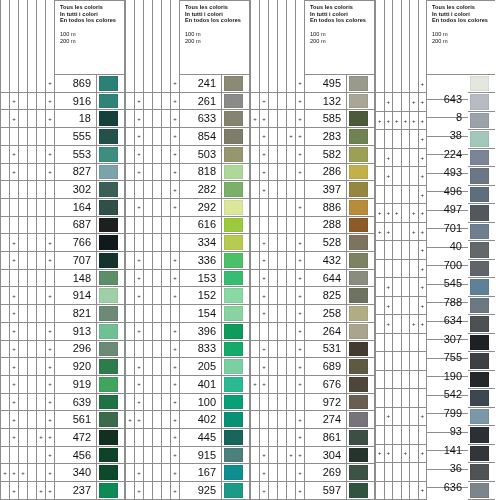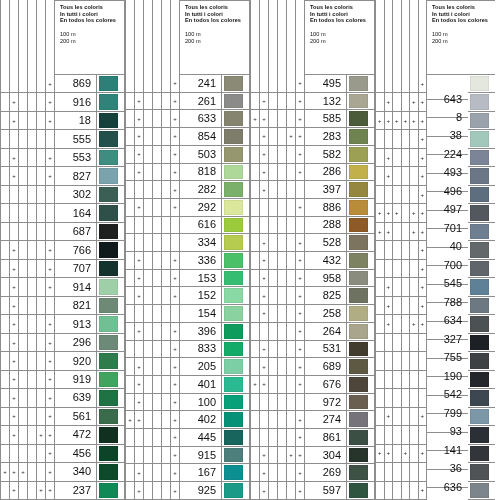"148" div.row { html: none -> <div> <div> <div></div> <div></div> <div></div> <div></div> <div></div> <div></div> </div> <div>148</div> <div> <div></div> </div> </div> }
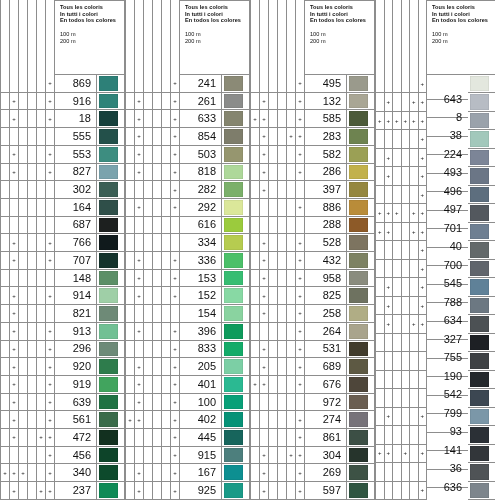"958" div.numcell { text: 958 -> 644 }
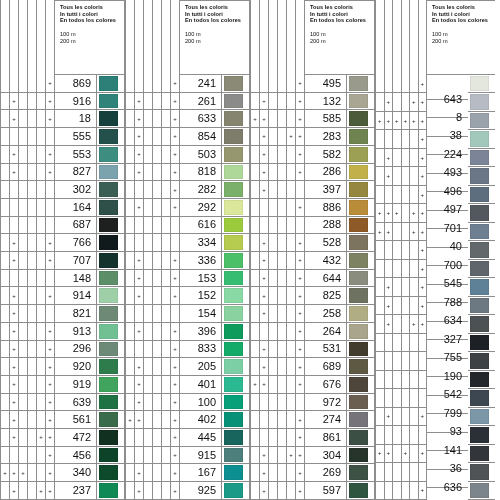"327" div.numcell { text: 327 -> 307 }
